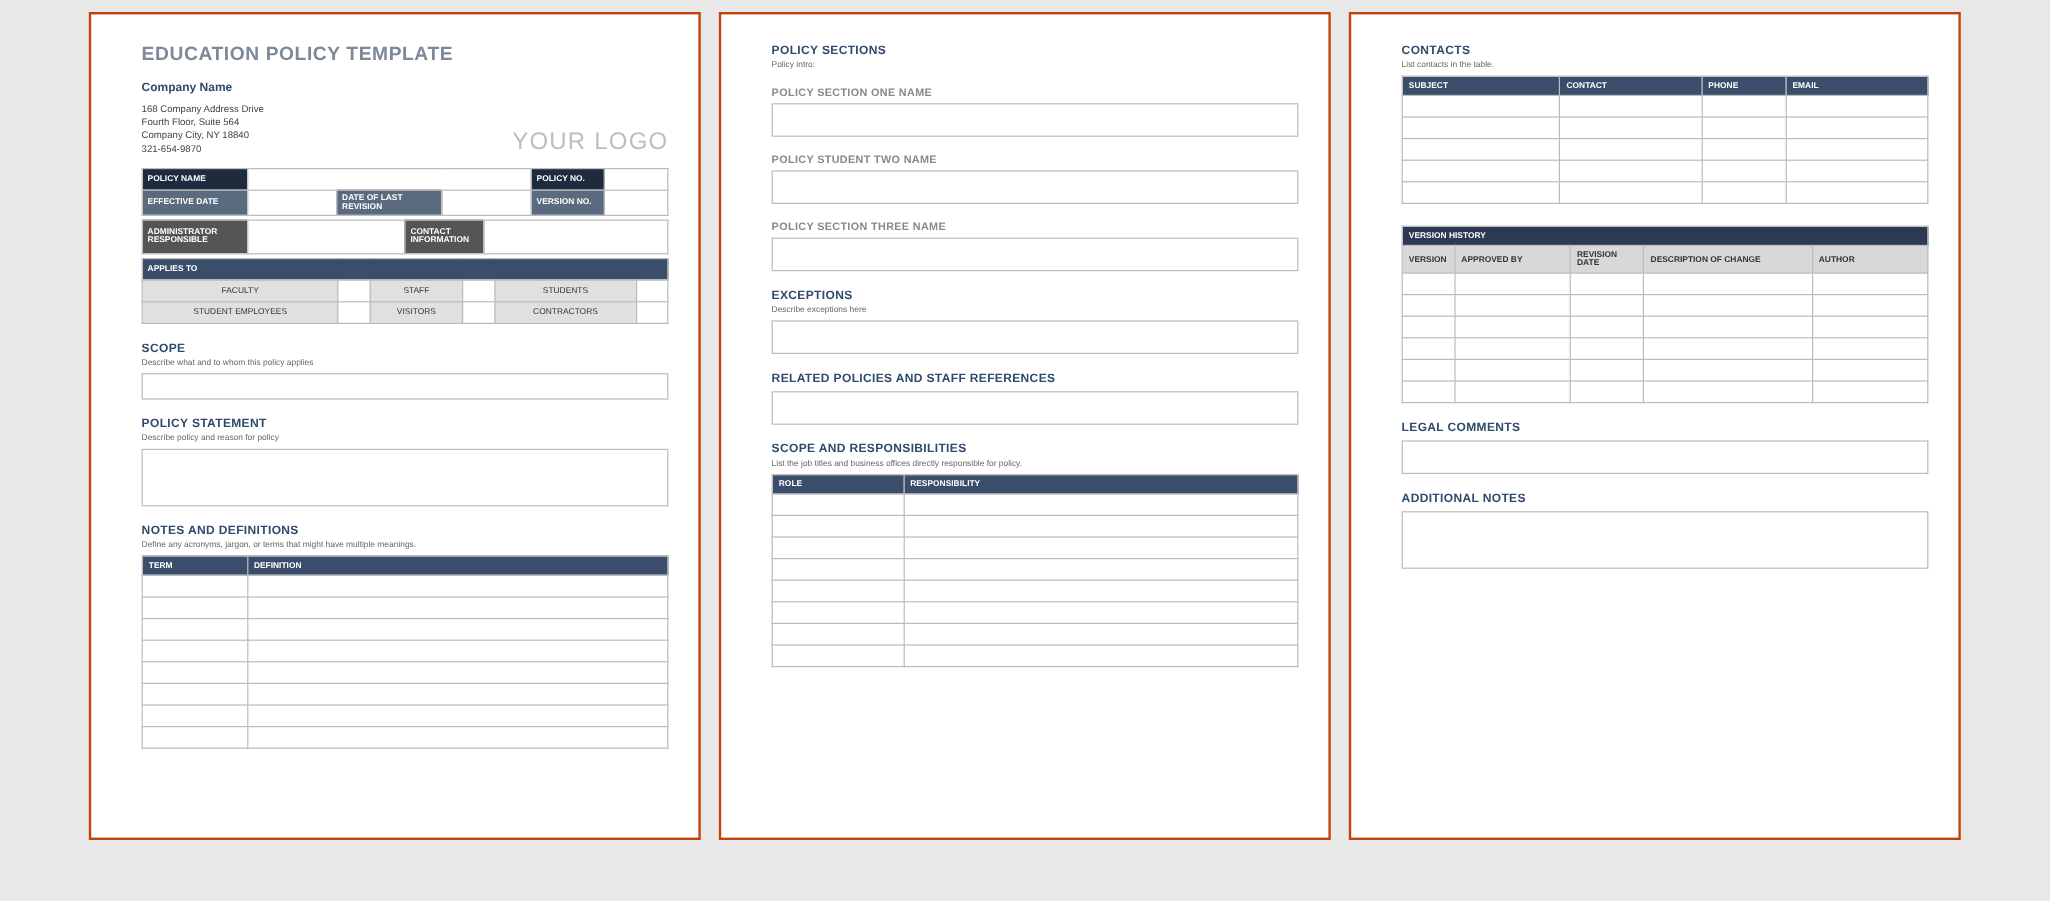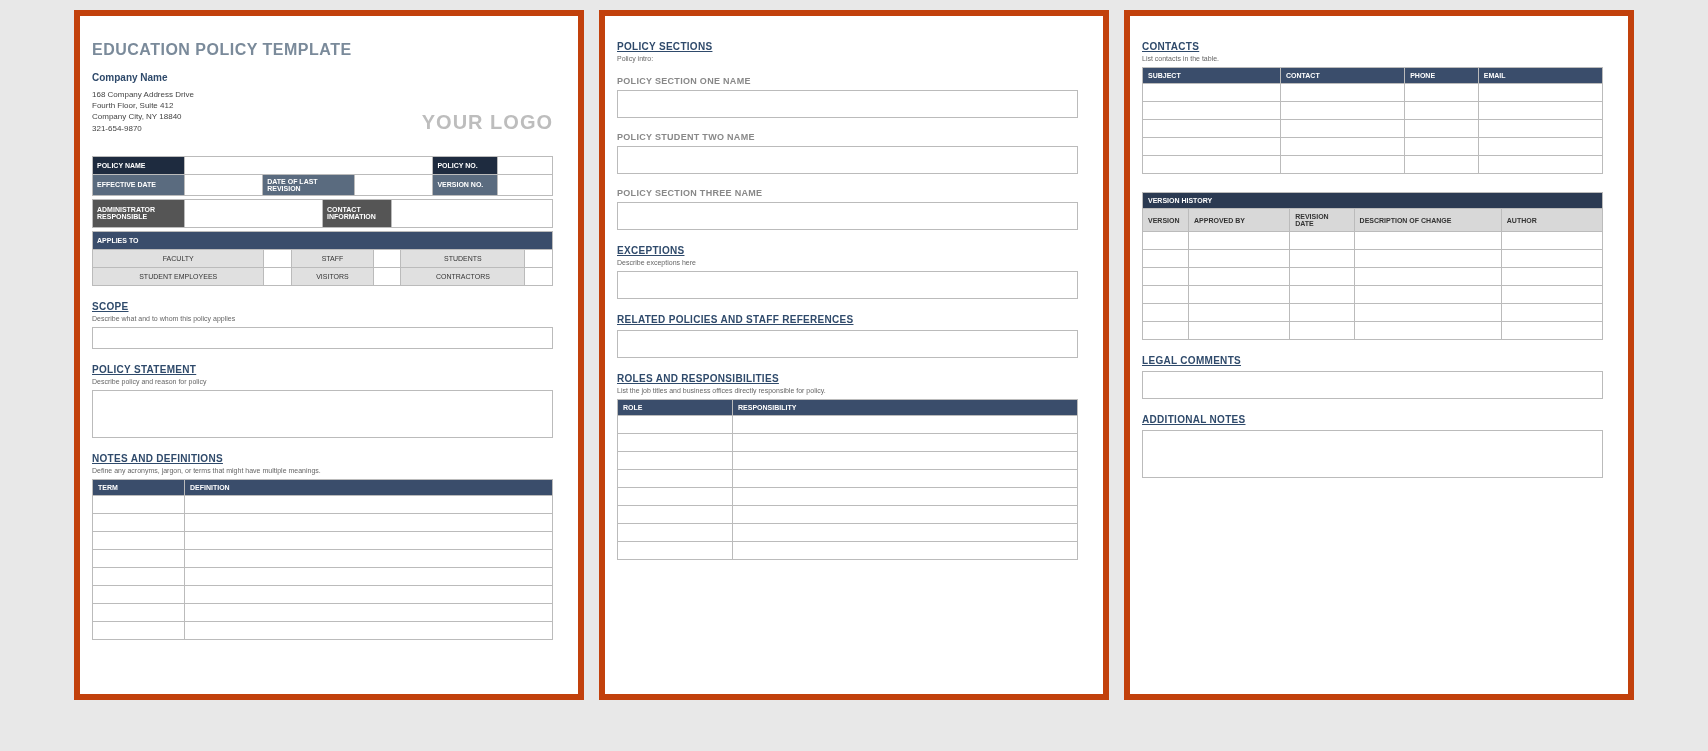"EDUCATION POLICY TEMPLATE" .page { border: 6px solid #c2410c -> 2px solid #c2410c; padding: 25px 25px 25px 12px -> 25px 25px 25px 42px }
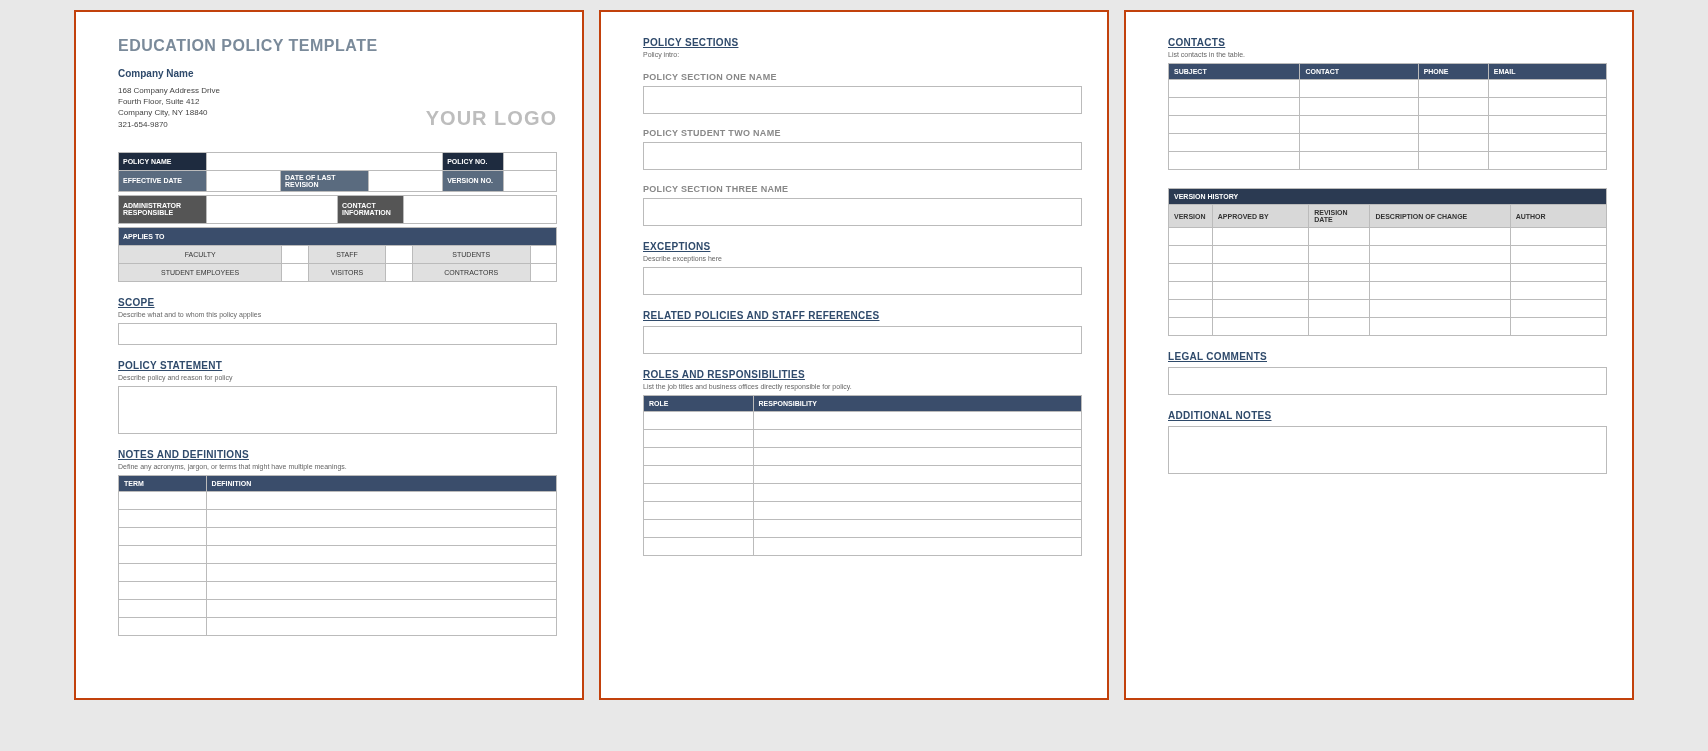"POLICY SECTIONS" .section-heading { text-decoration: underline -> none }
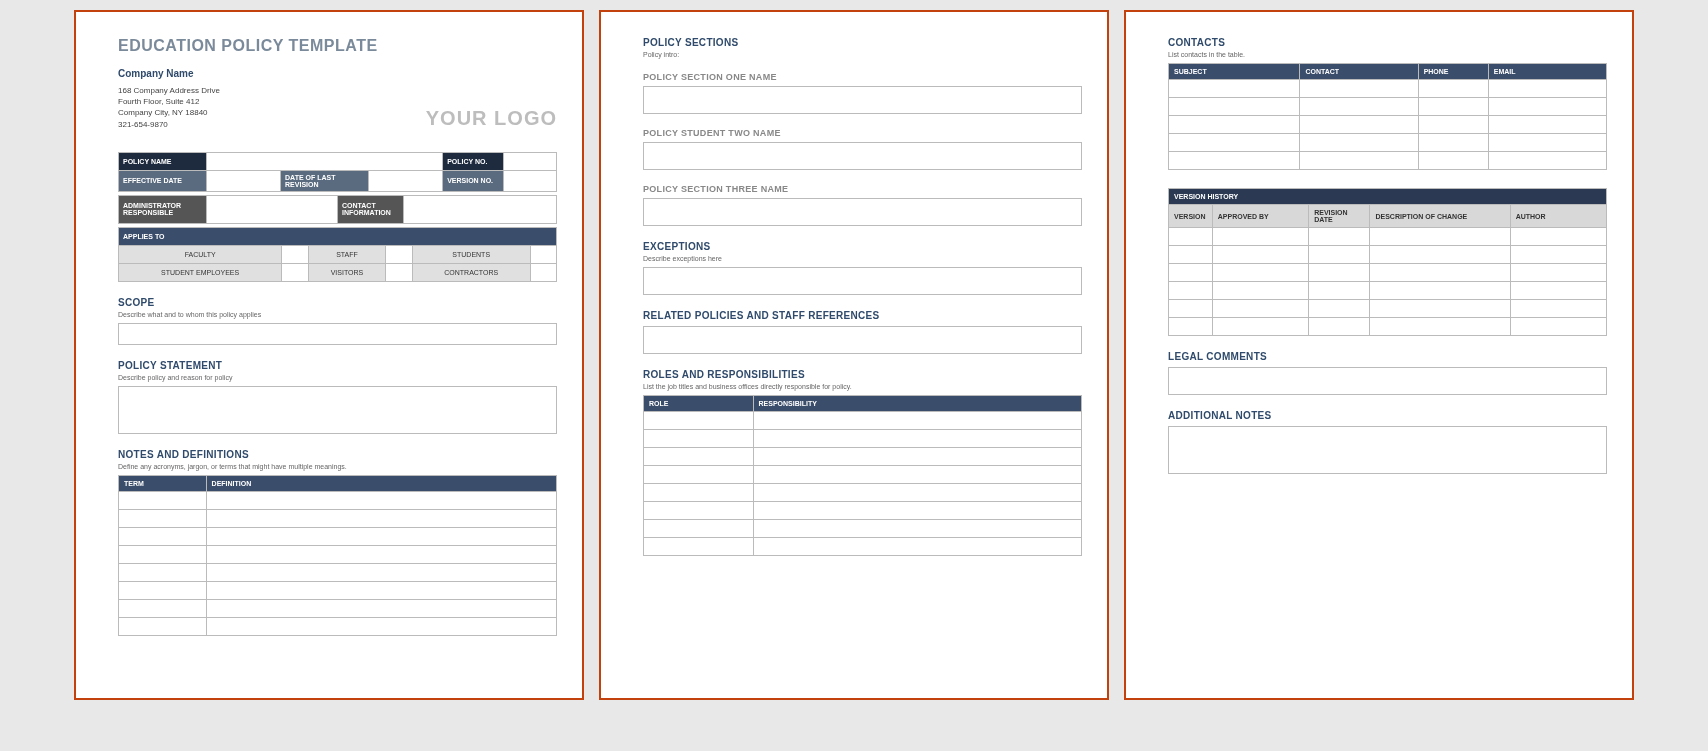"Company Name" .header-block { margin-bottom: 22px -> 10px }
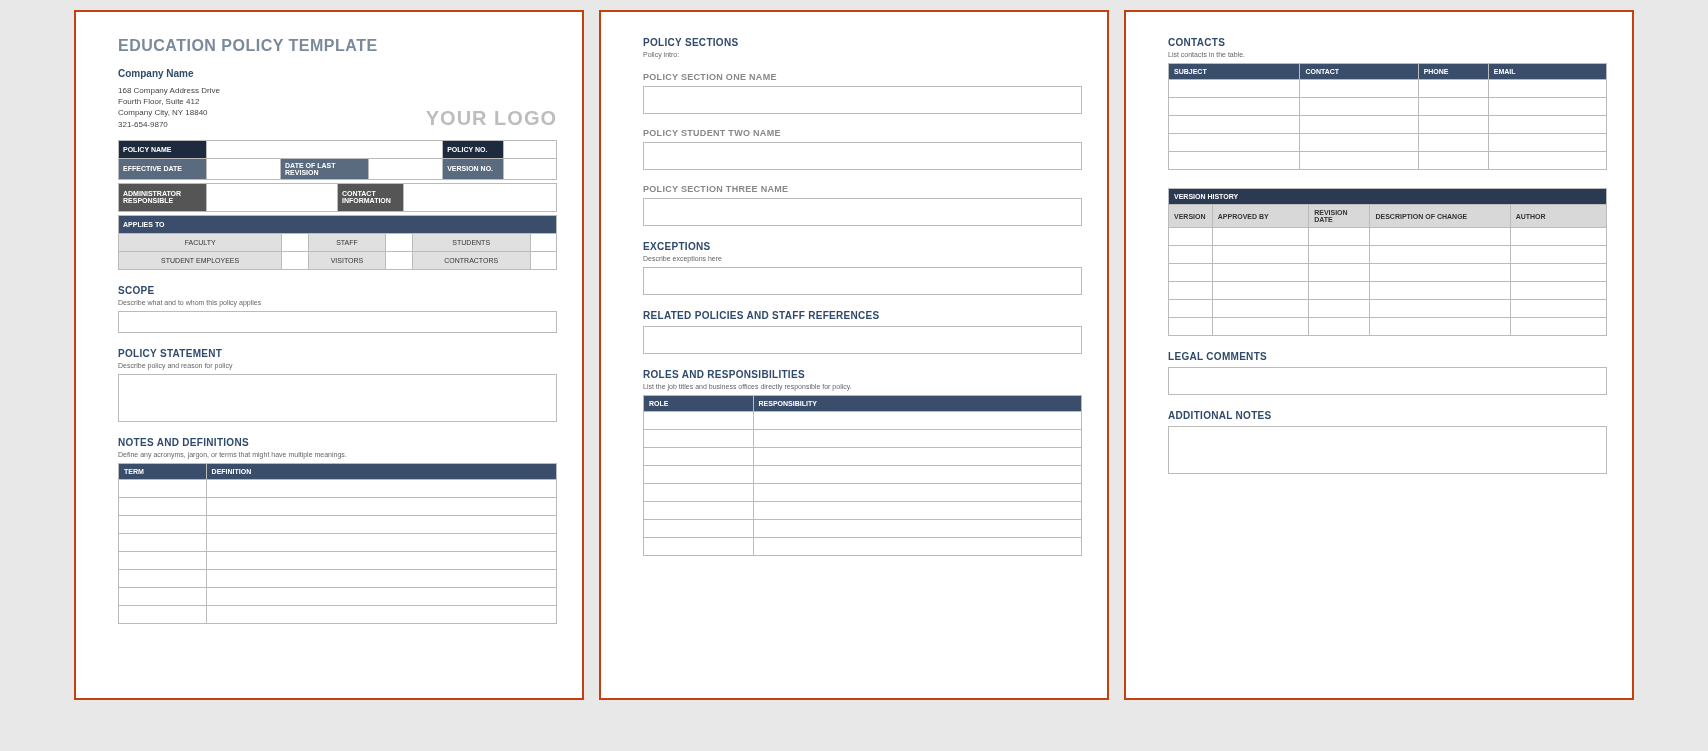"Fourth Floor, Suite 412" div { text: 412 -> 564 }
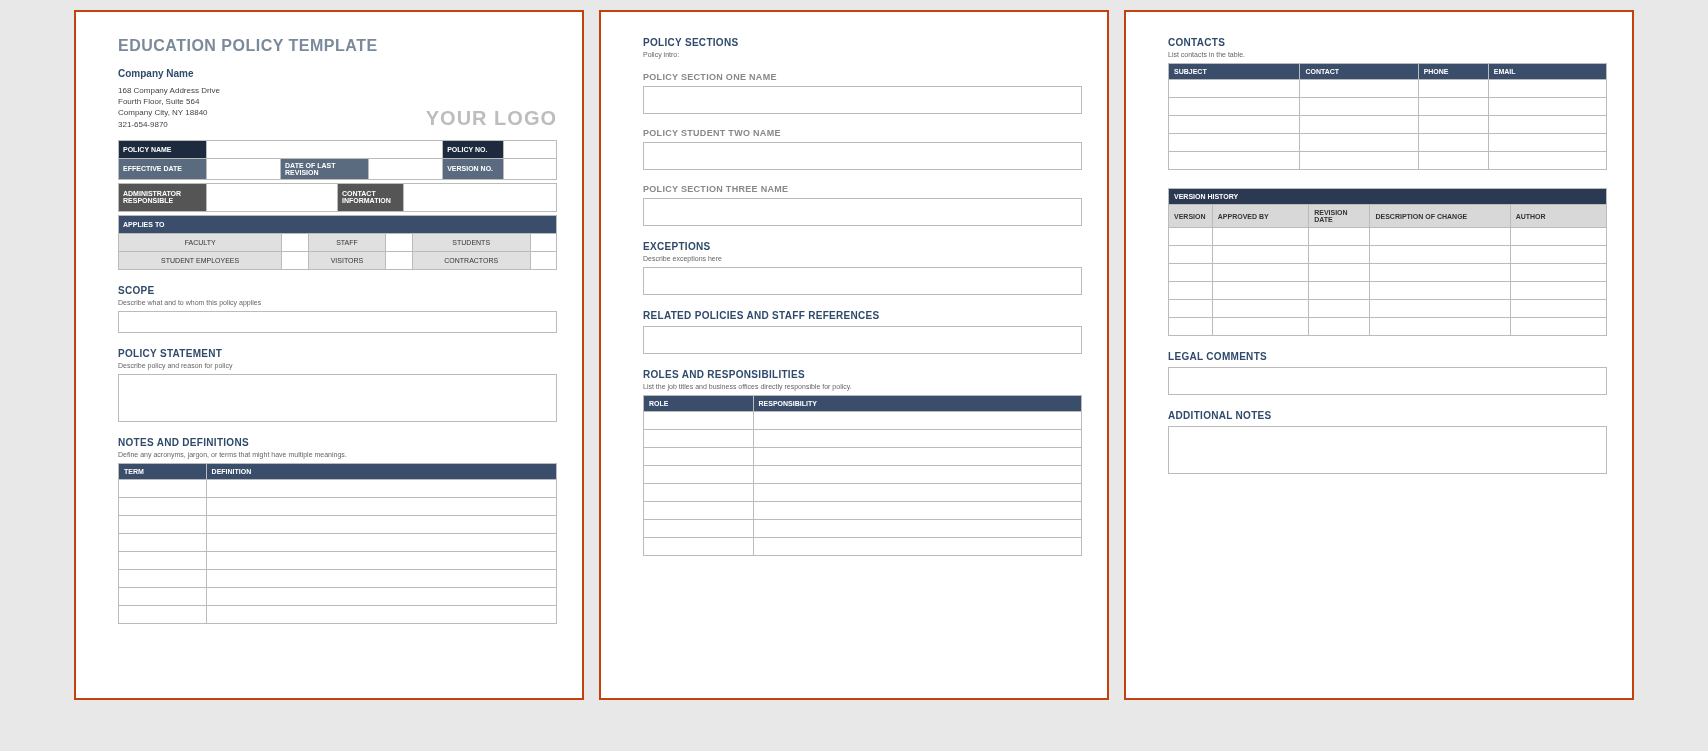"YOUR LOGO" .logo-placeholder { font-weight: bold -> normal }
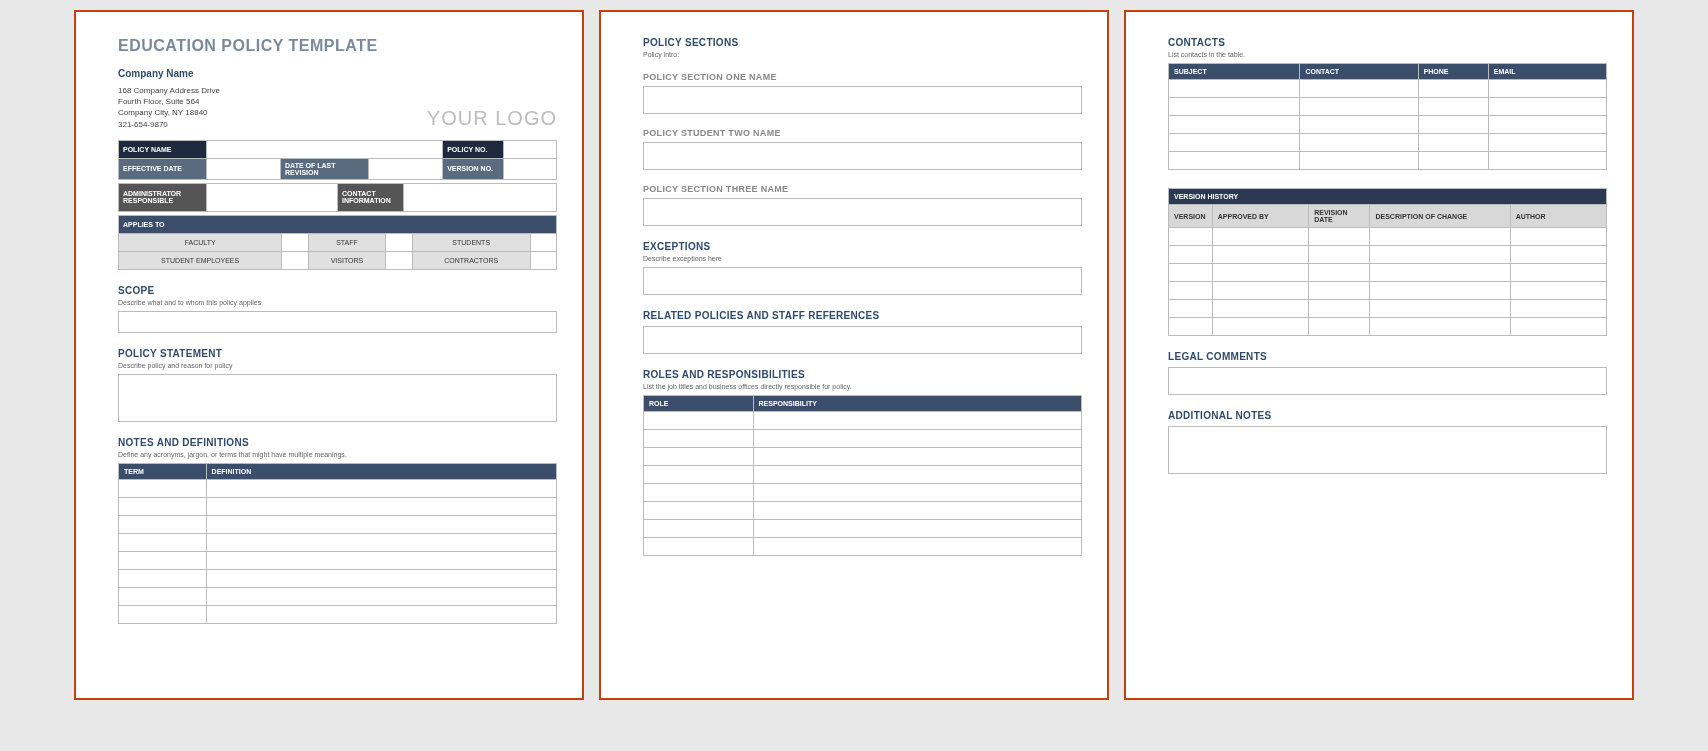"ROLES AND RESPONSIBILITIES" div.section-heading { text: ROLES -> SCOPE }
